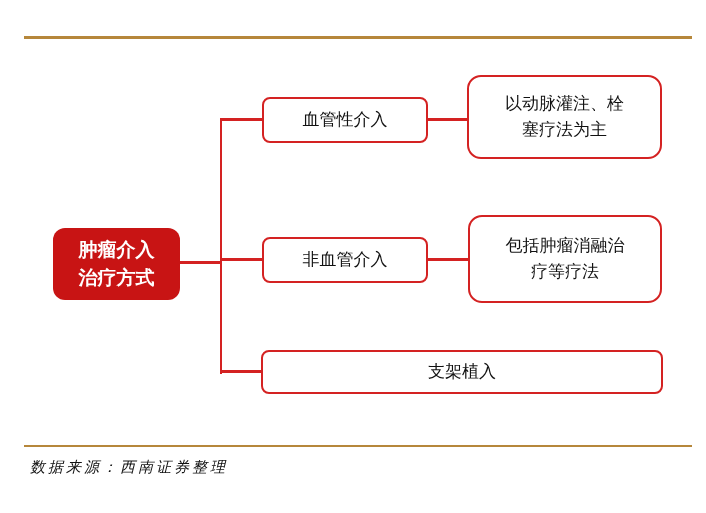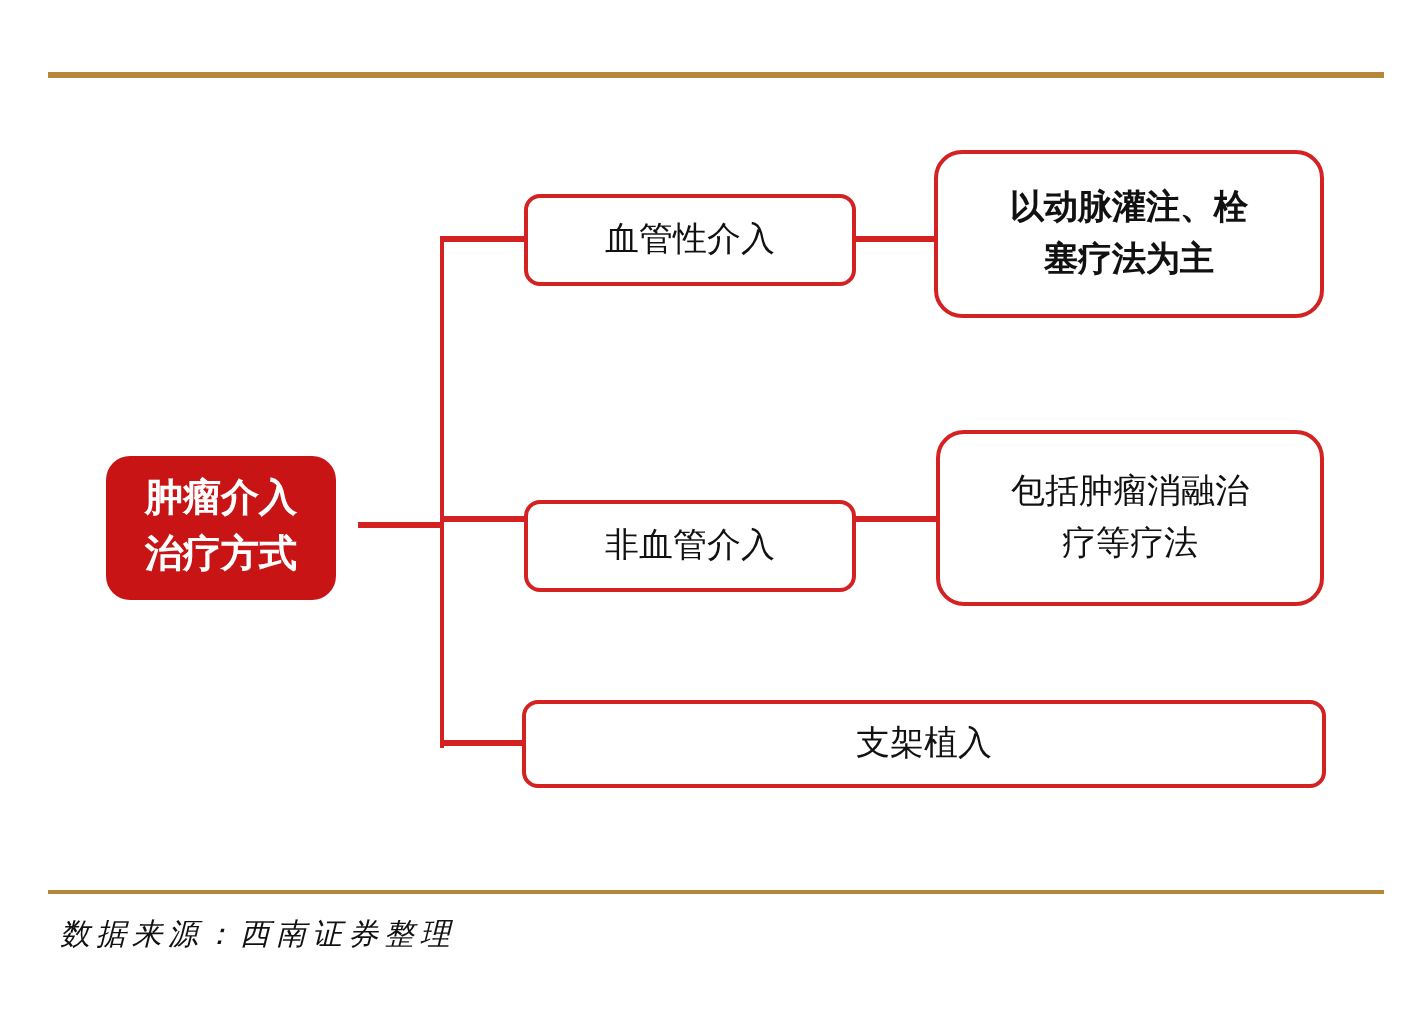"以动脉灌注、栓塞疗法为主" .node-leaf-1 { font-weight: bold -> none }
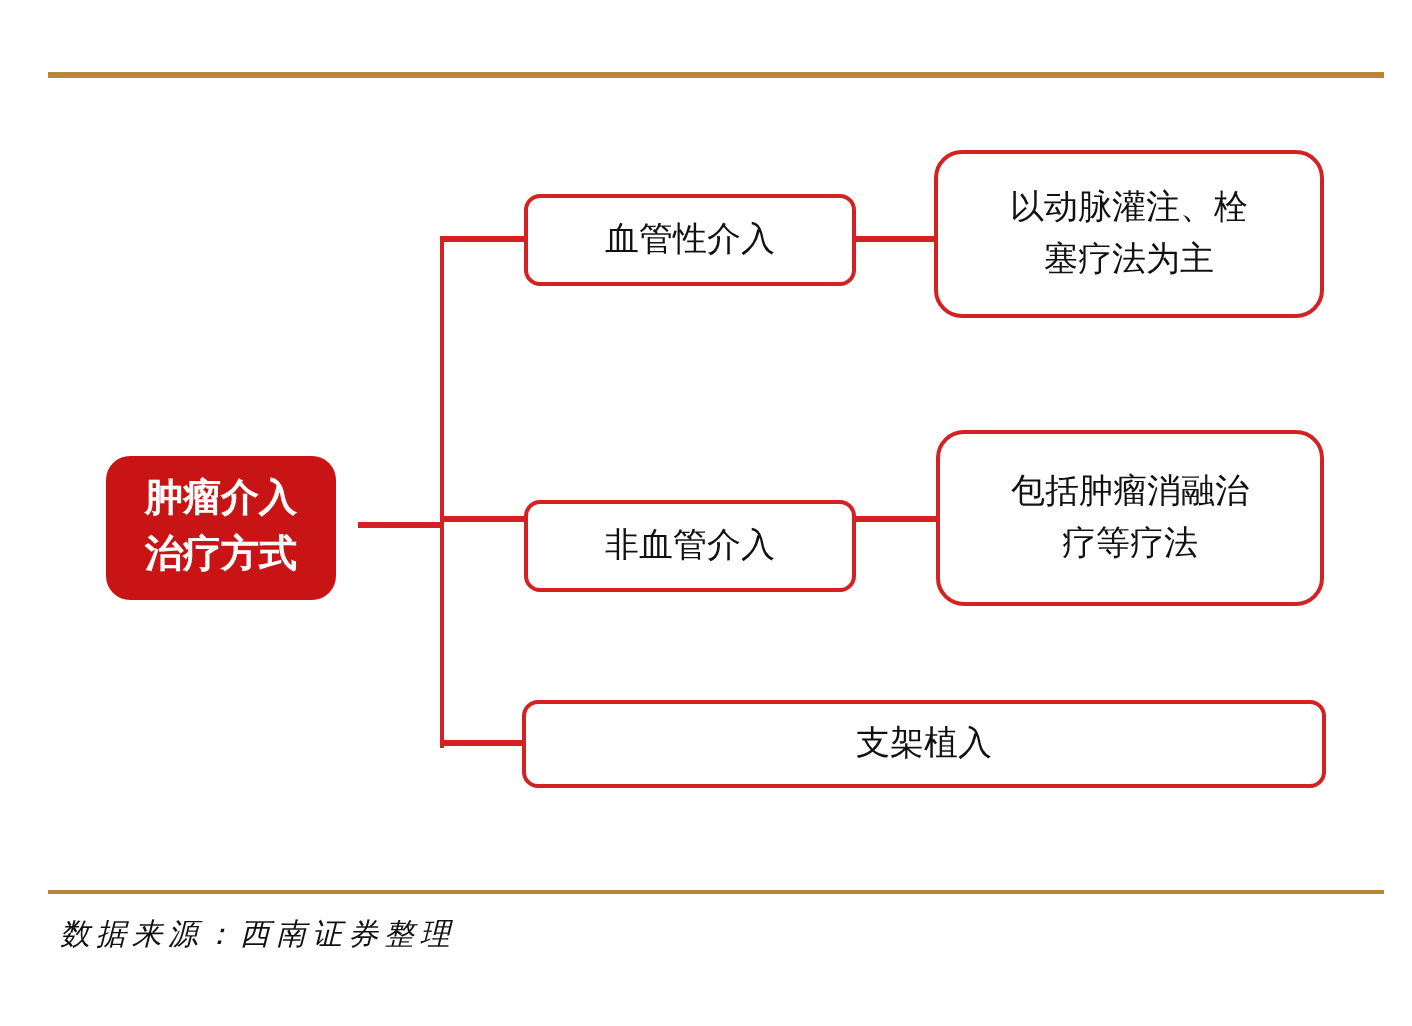"肿瘤介入治疗方式" .node-root { width: 115px -> 127px }
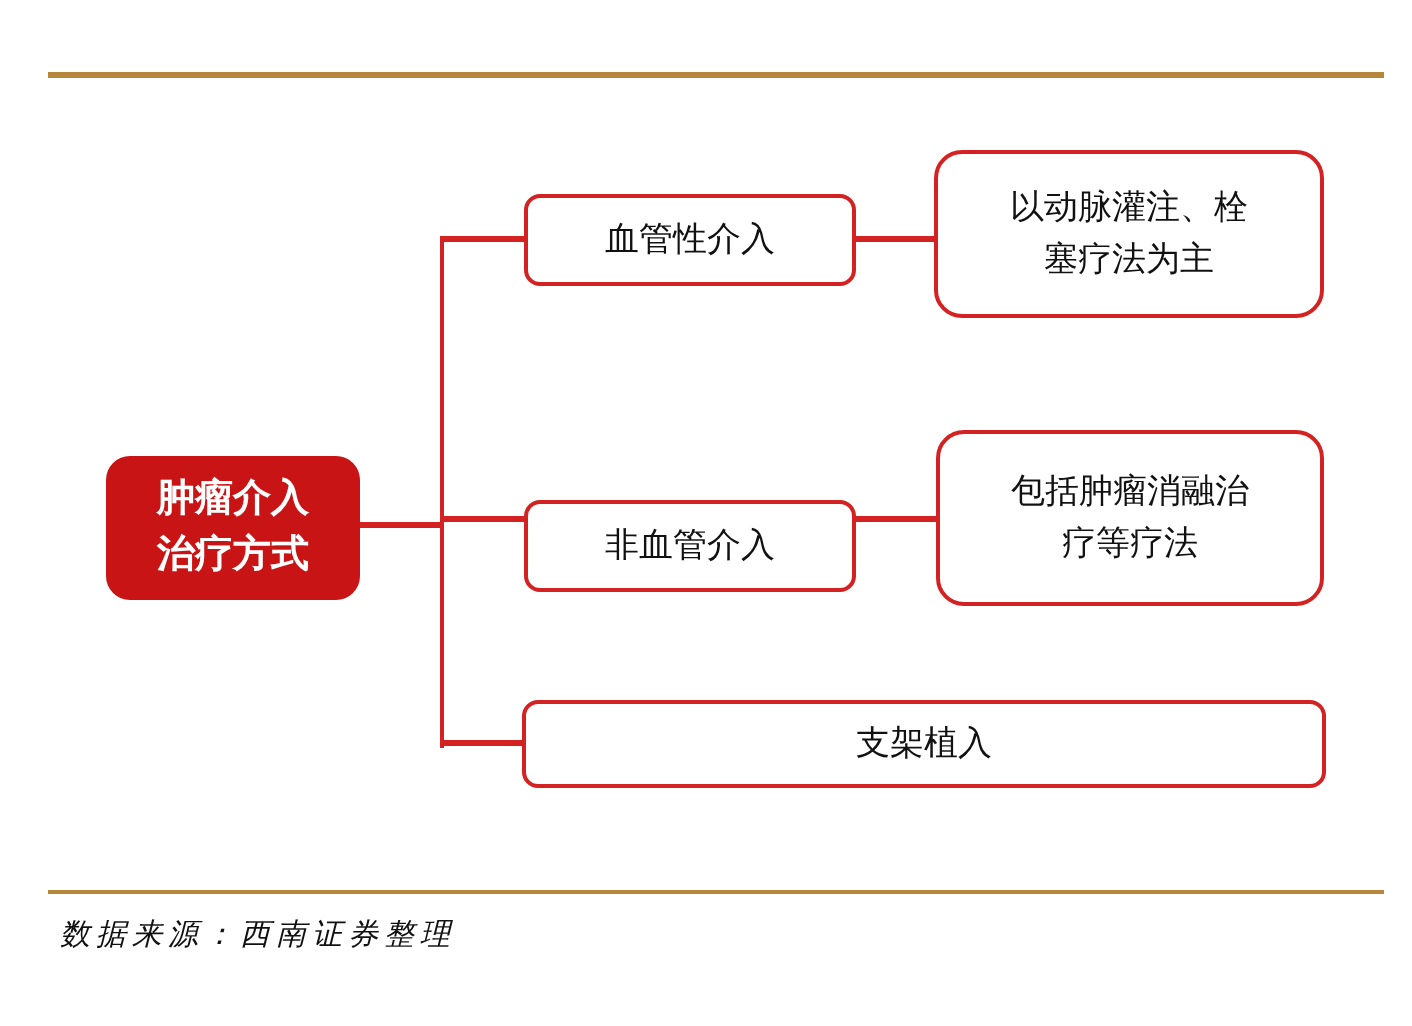"非血管介入" .node-branch-2 { margin-top: 13px -> none }
